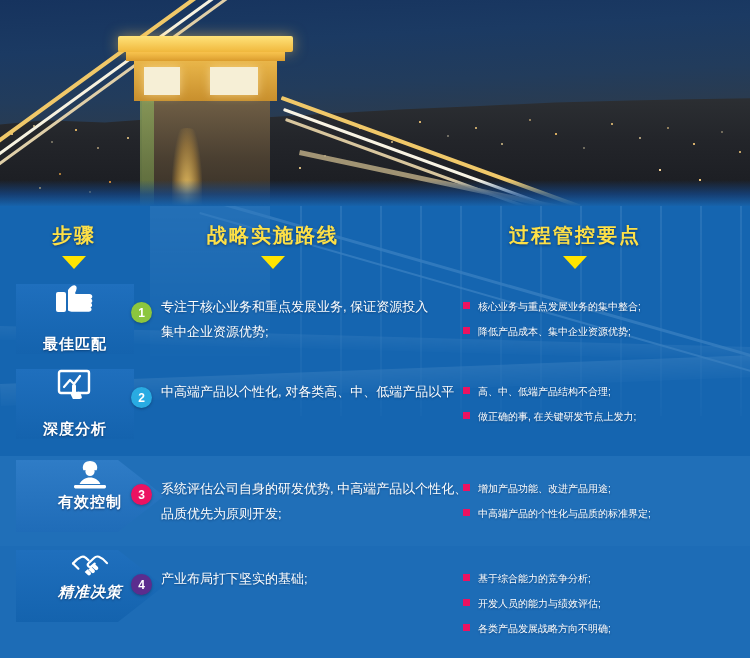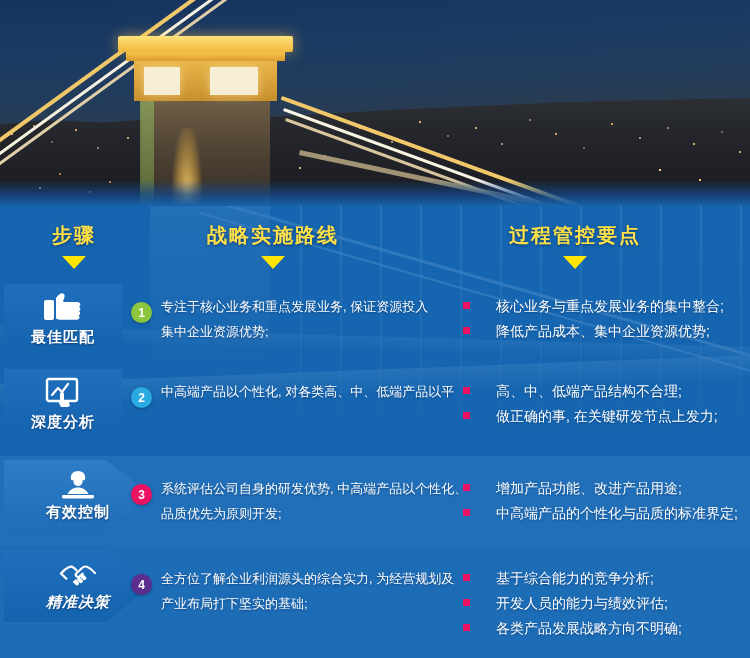"核心业务与重点发展业务的集中整合;" .bullet-txt { font-size: 14px -> 10px; margin-left: 18px -> none }
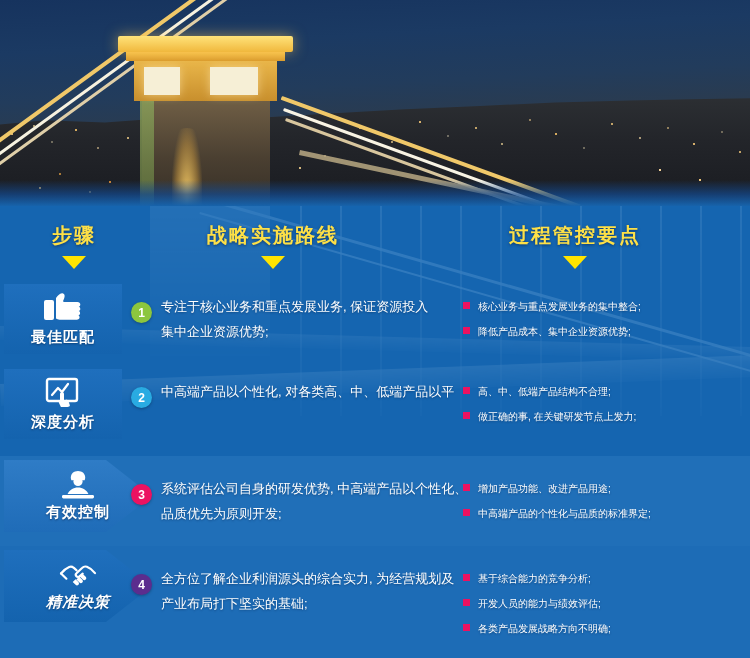"最佳匹配" .tile { justify-content: center -> space-between; left: 4px -> 16px }
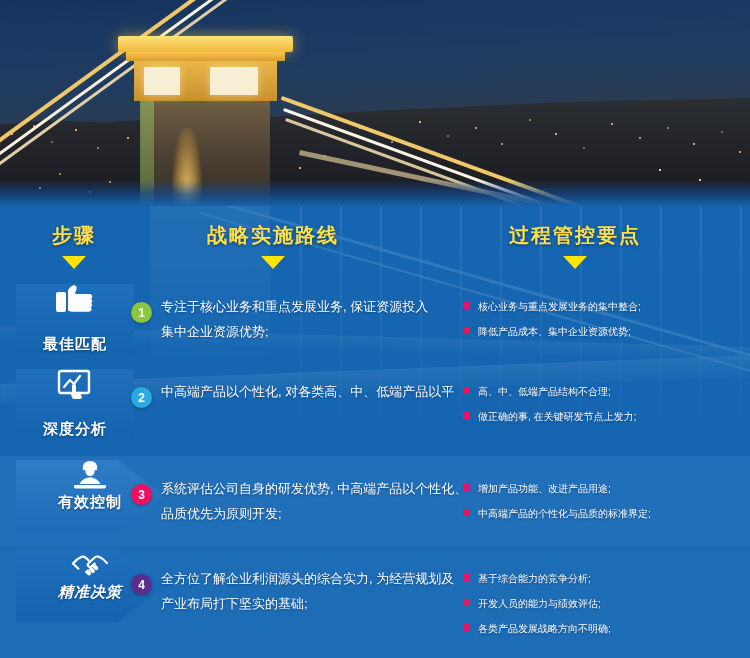"全方位了解企业利润源头的综合实力, 为经营规划及" div { html: <div>全方位了解企业利润源头的综合实力, 为经营规划及</div> -> none }
